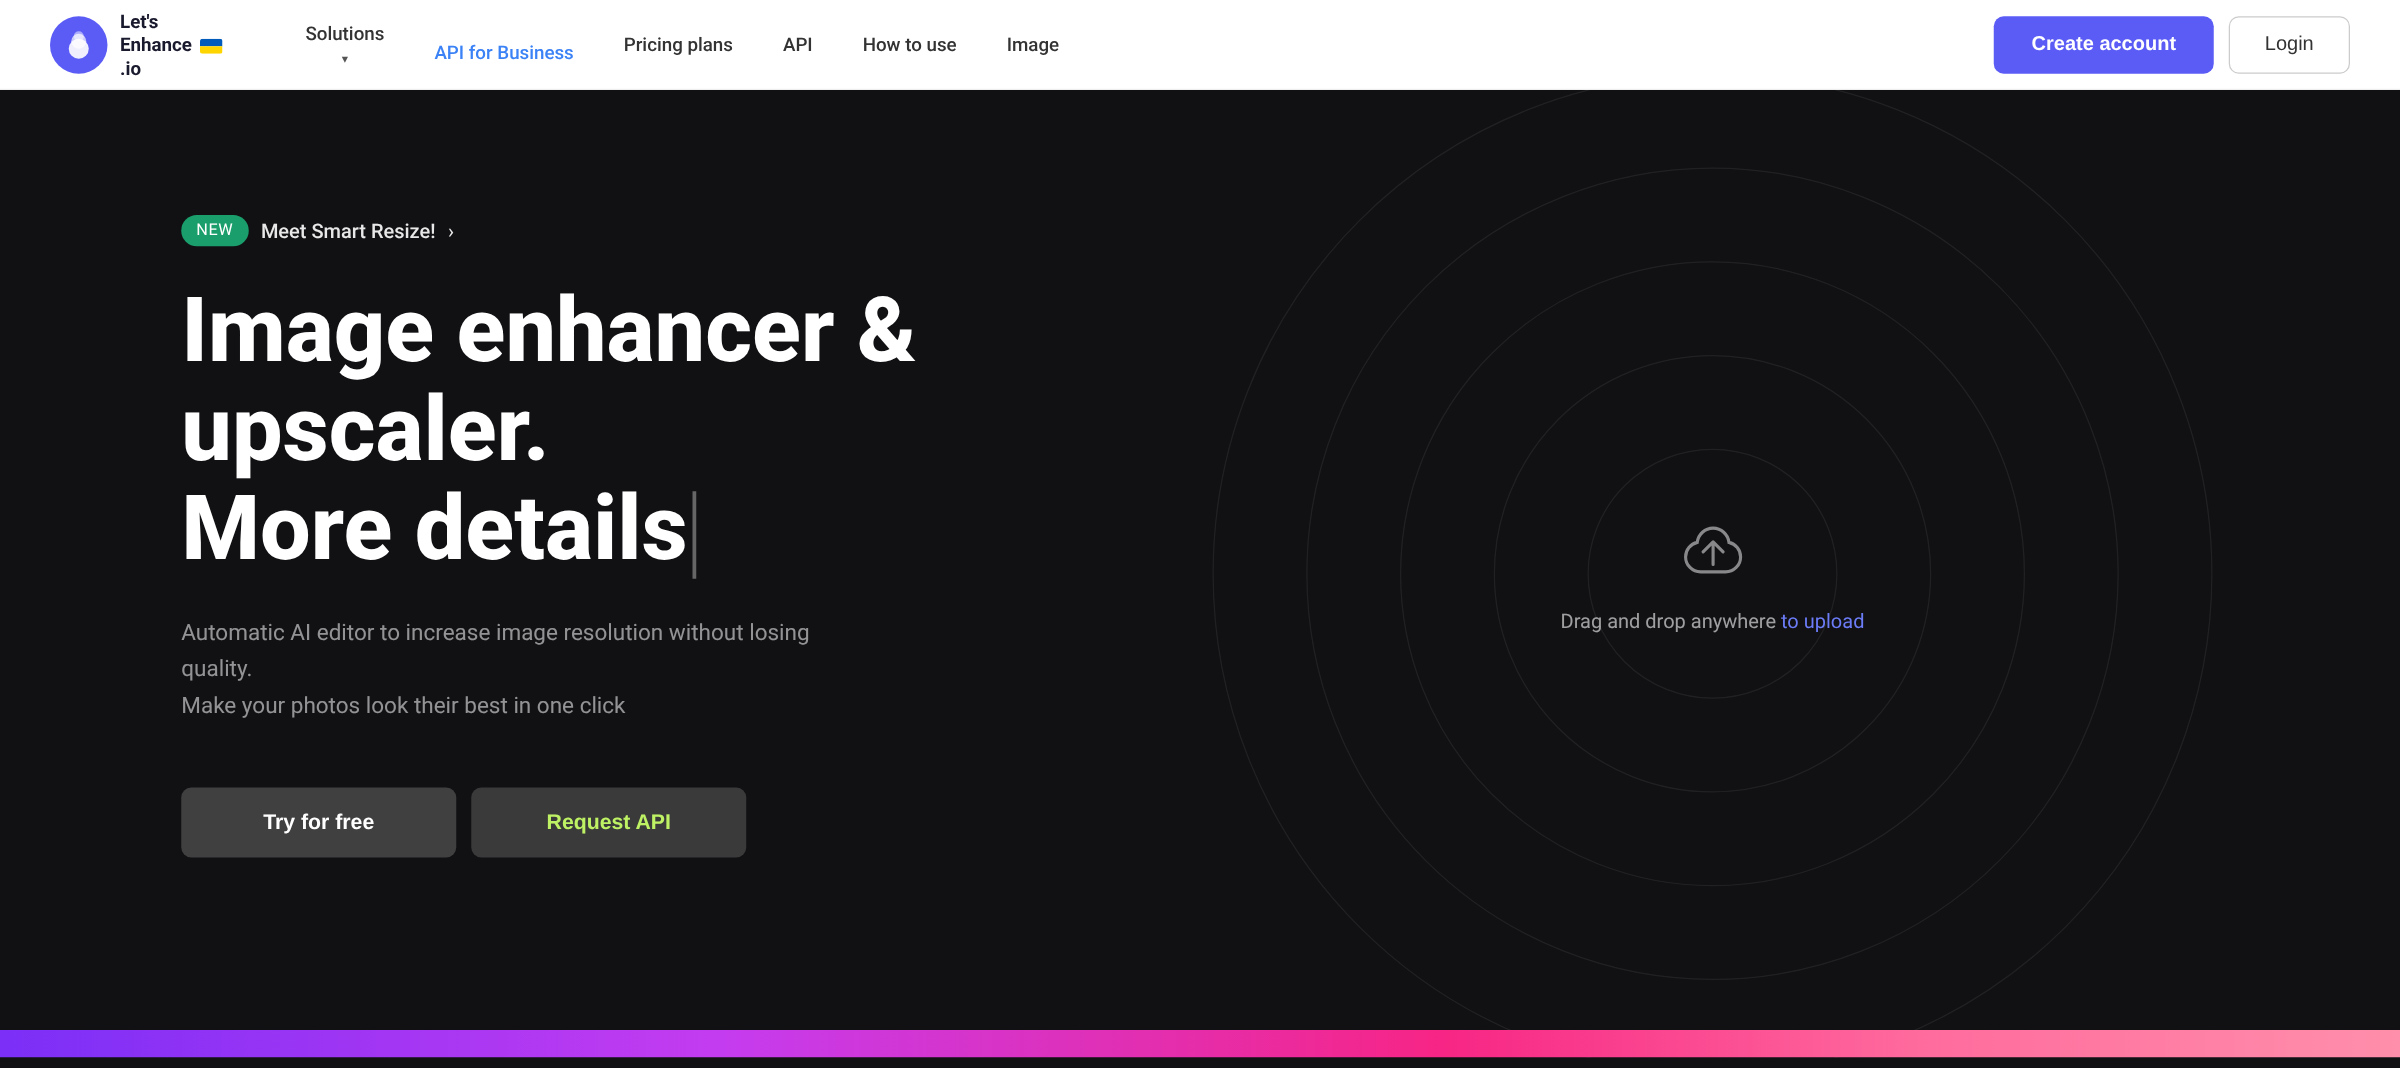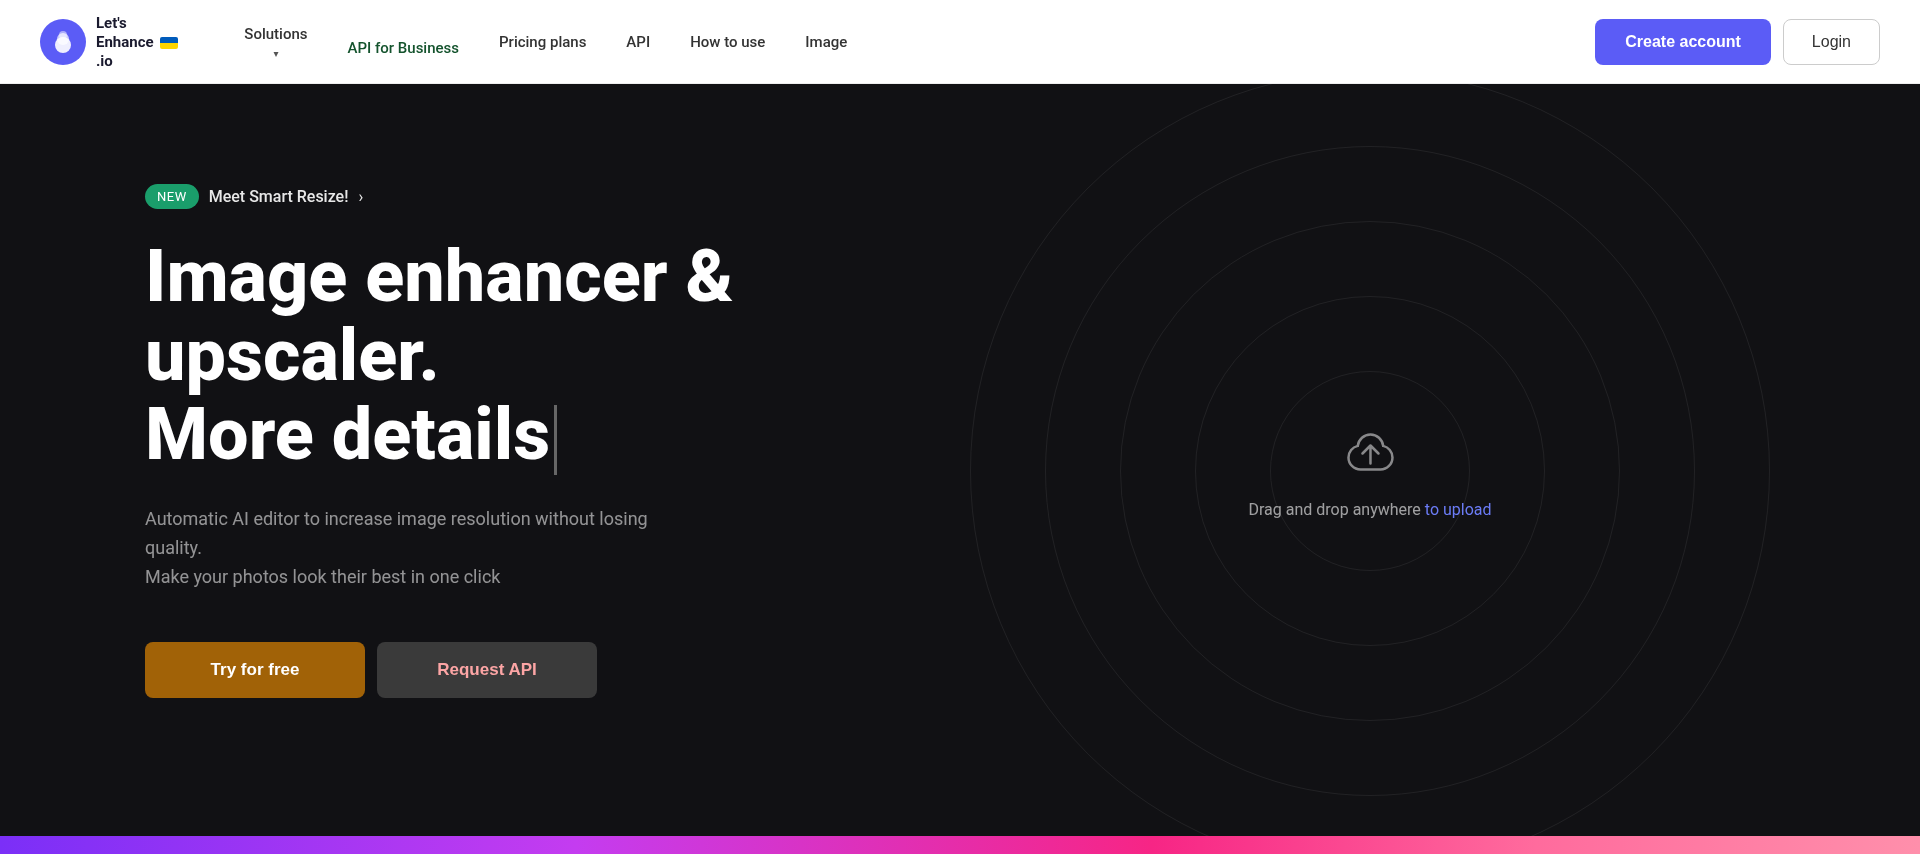"Let's" .header { height: 84px -> 72px }
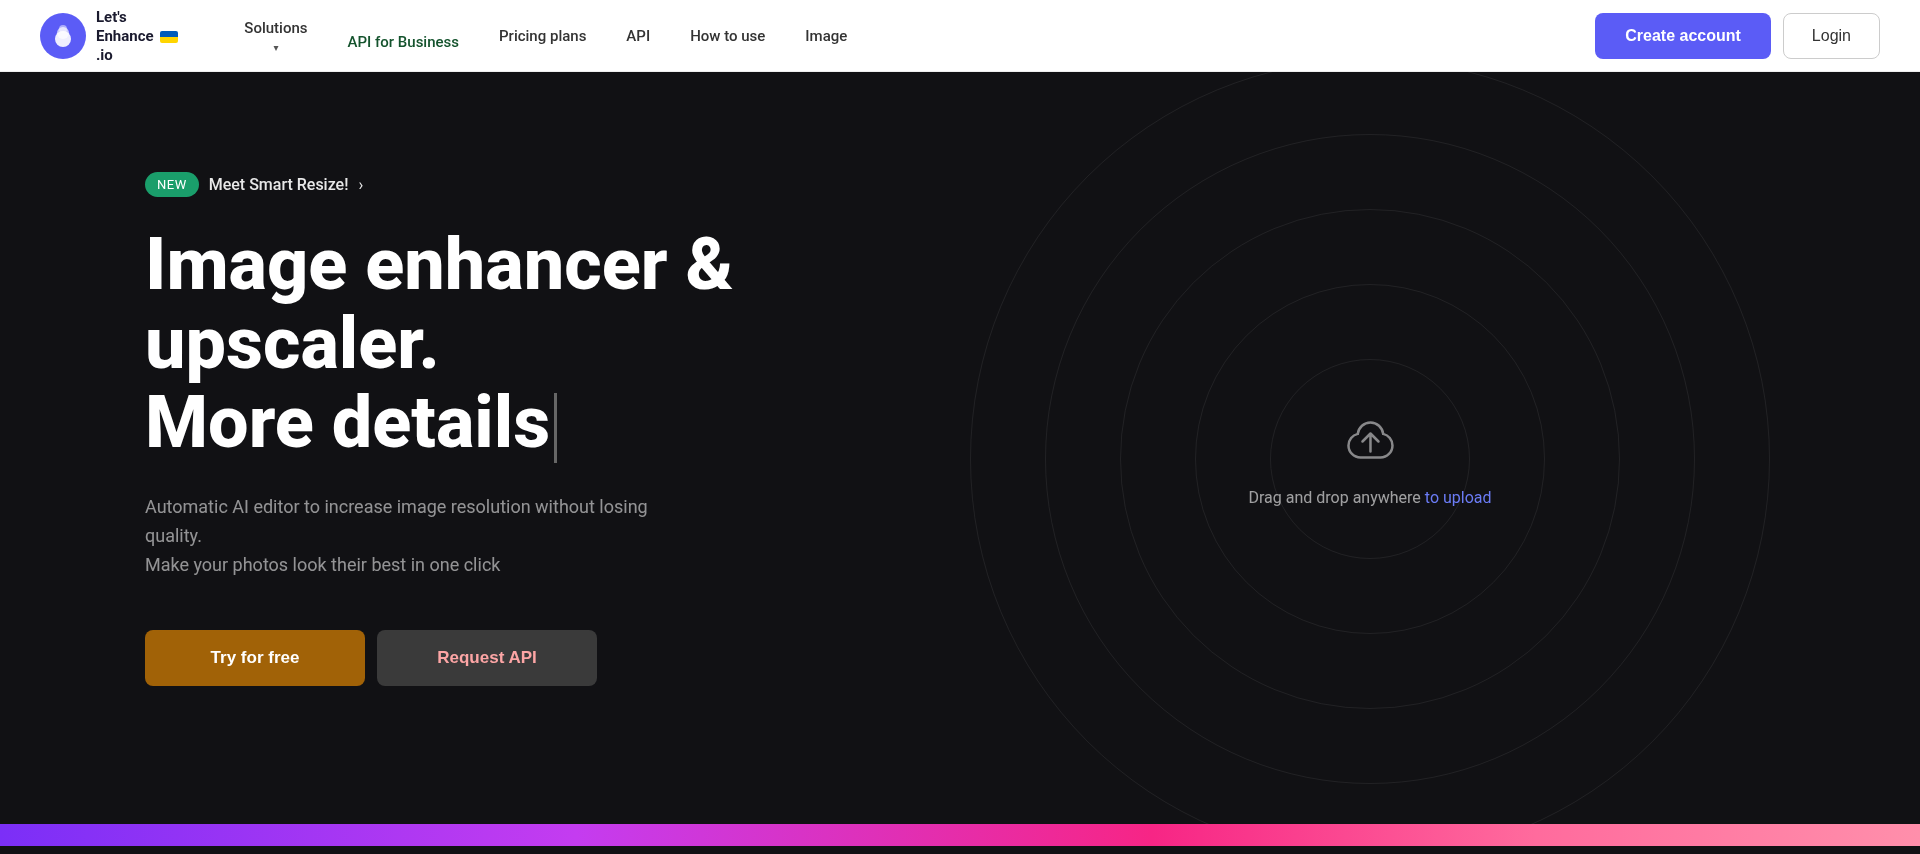"API for Business" .nav-item.active { color: #14532d -> #3b82f6 }
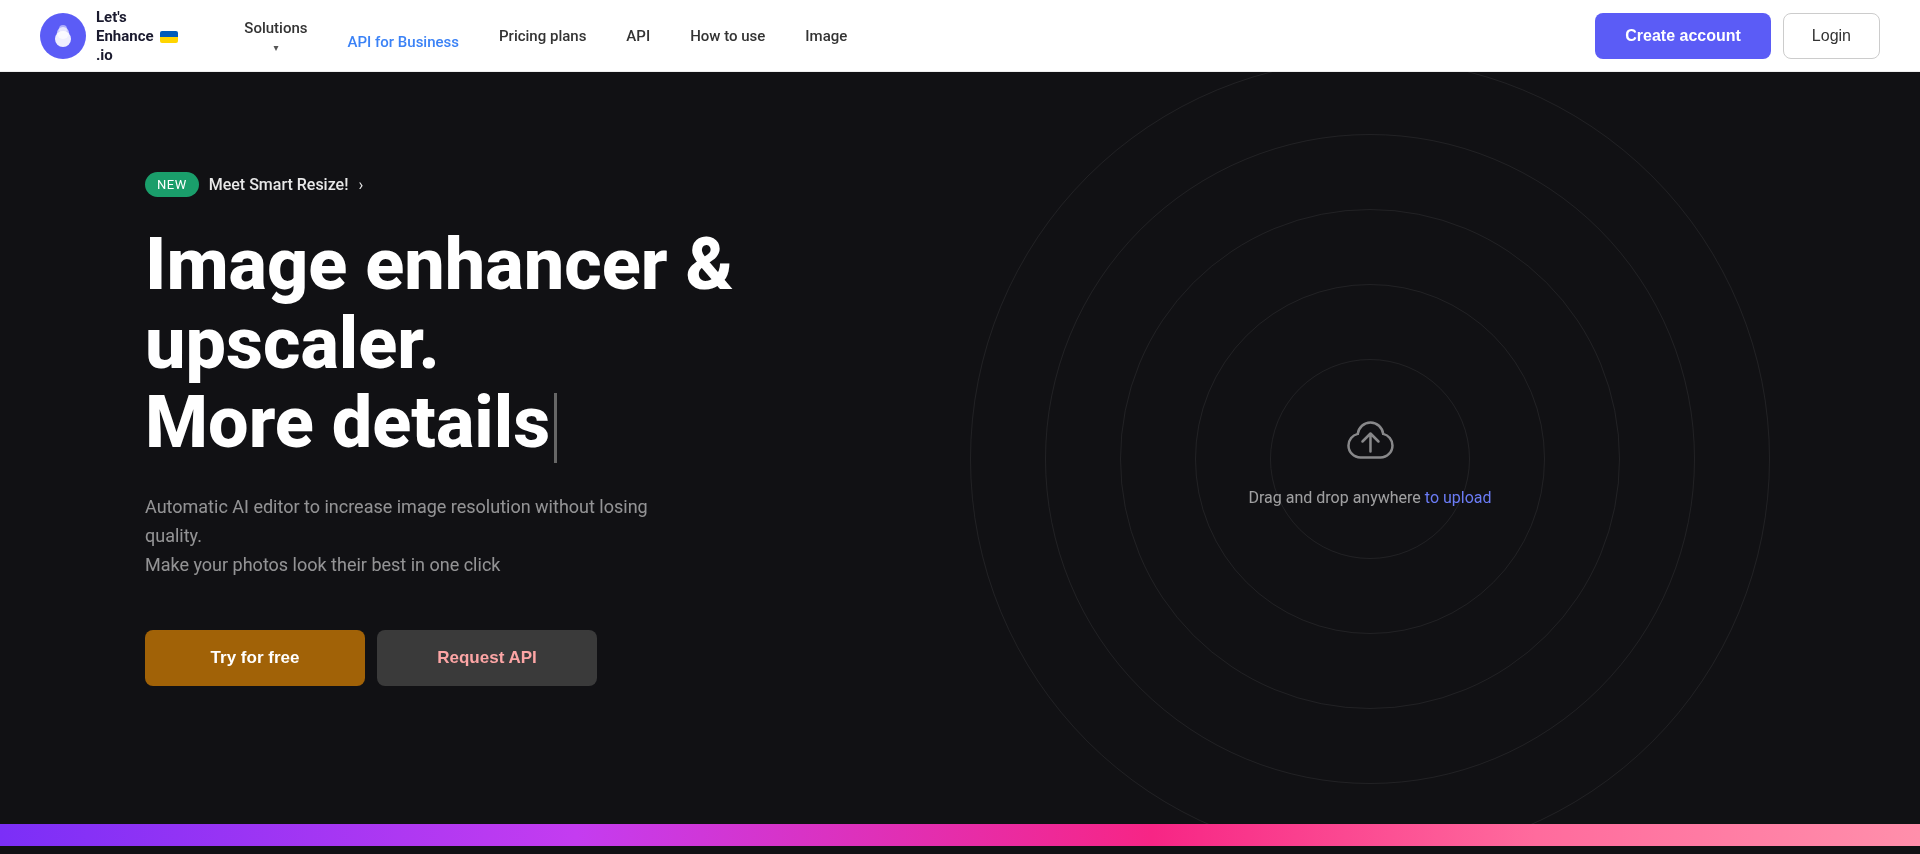"Try for free" .btn-try-free { background: #a16207 -> #404040 }
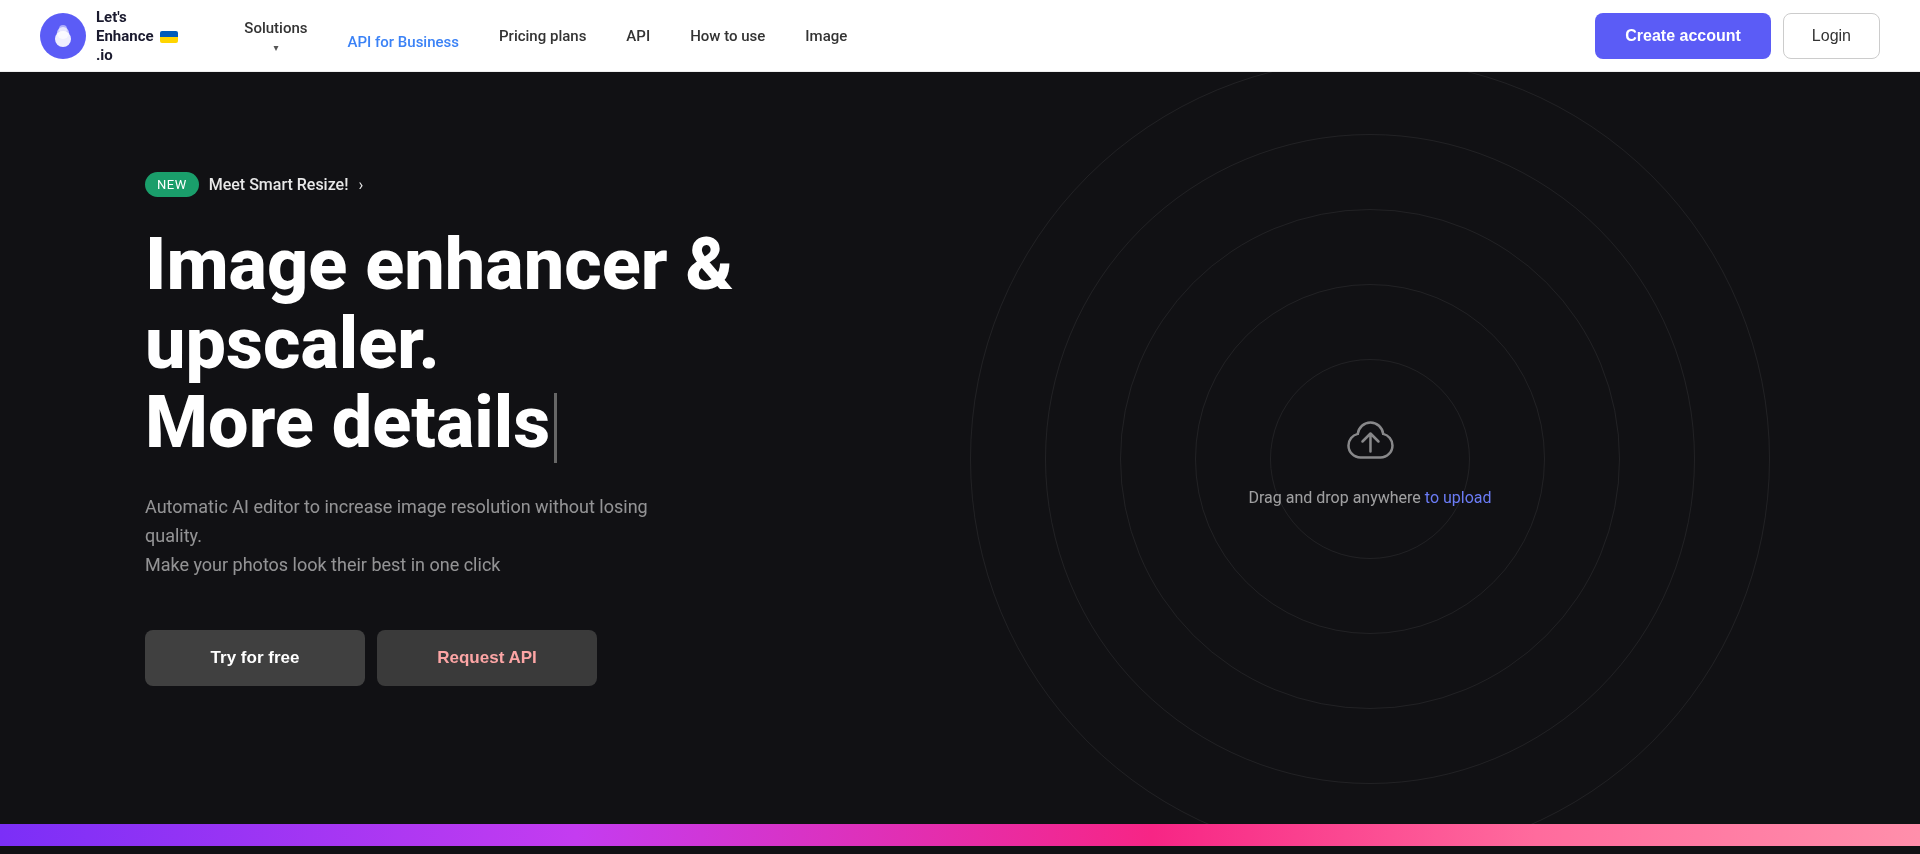"Request API" .btn-request-api { color: #fca5a5 -> #bef264 }
